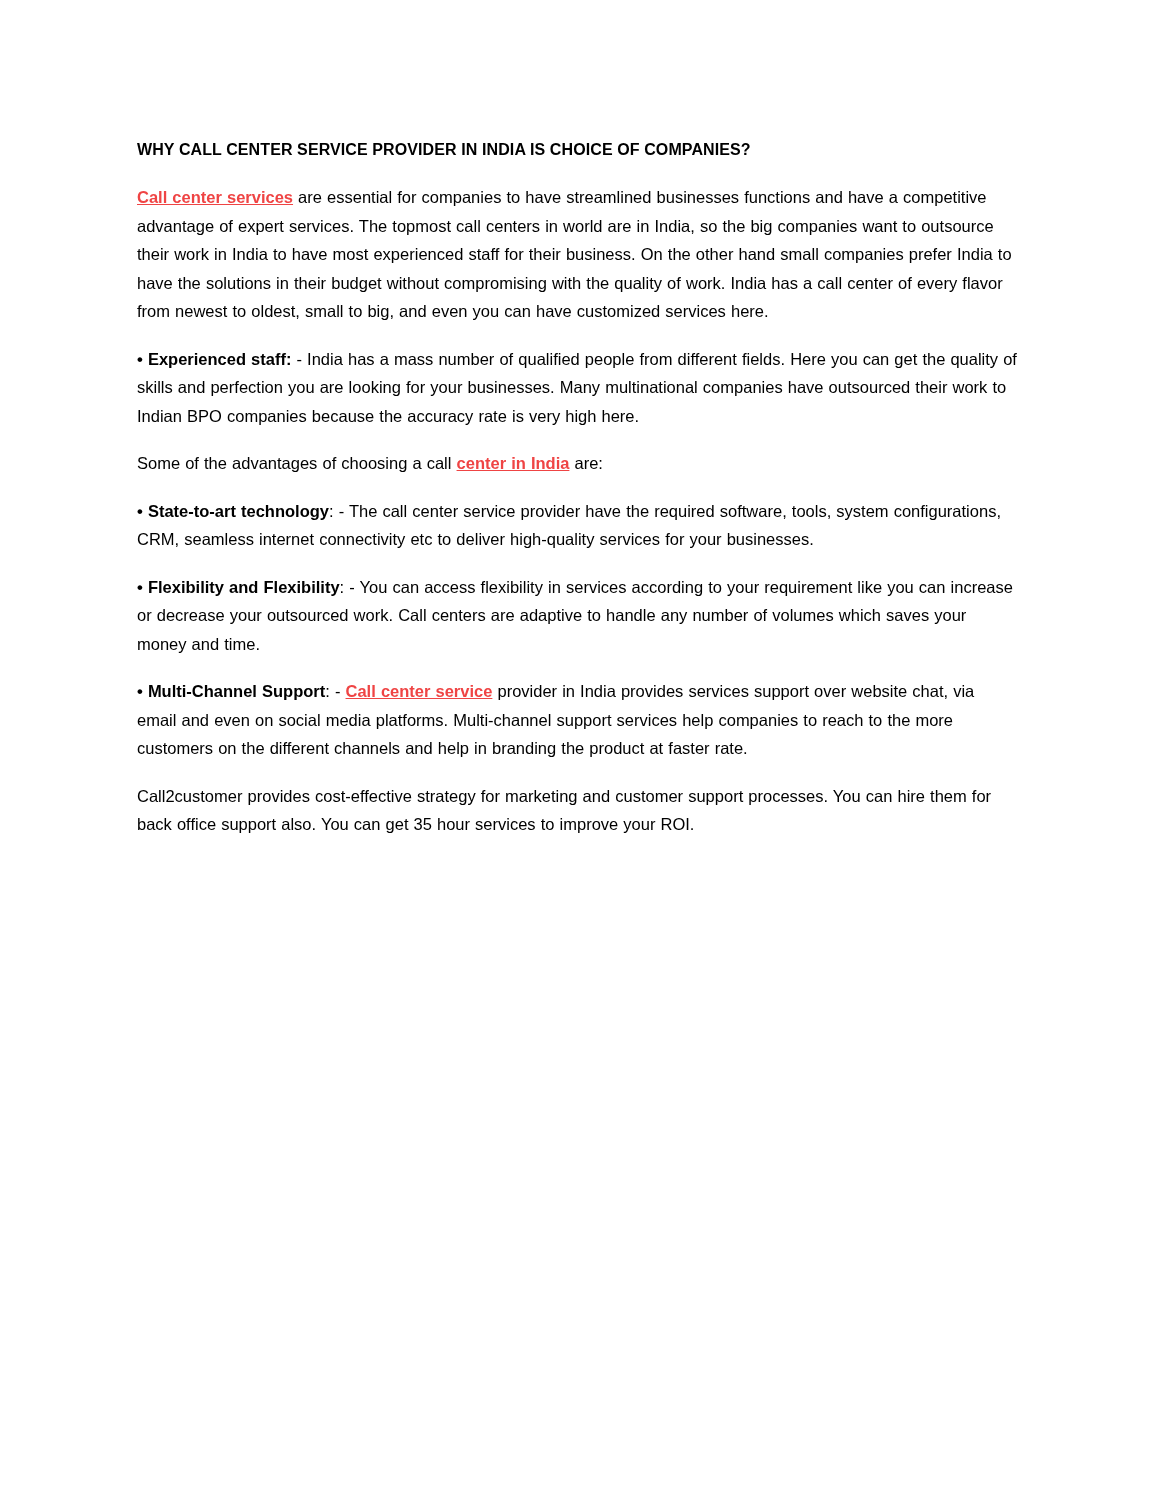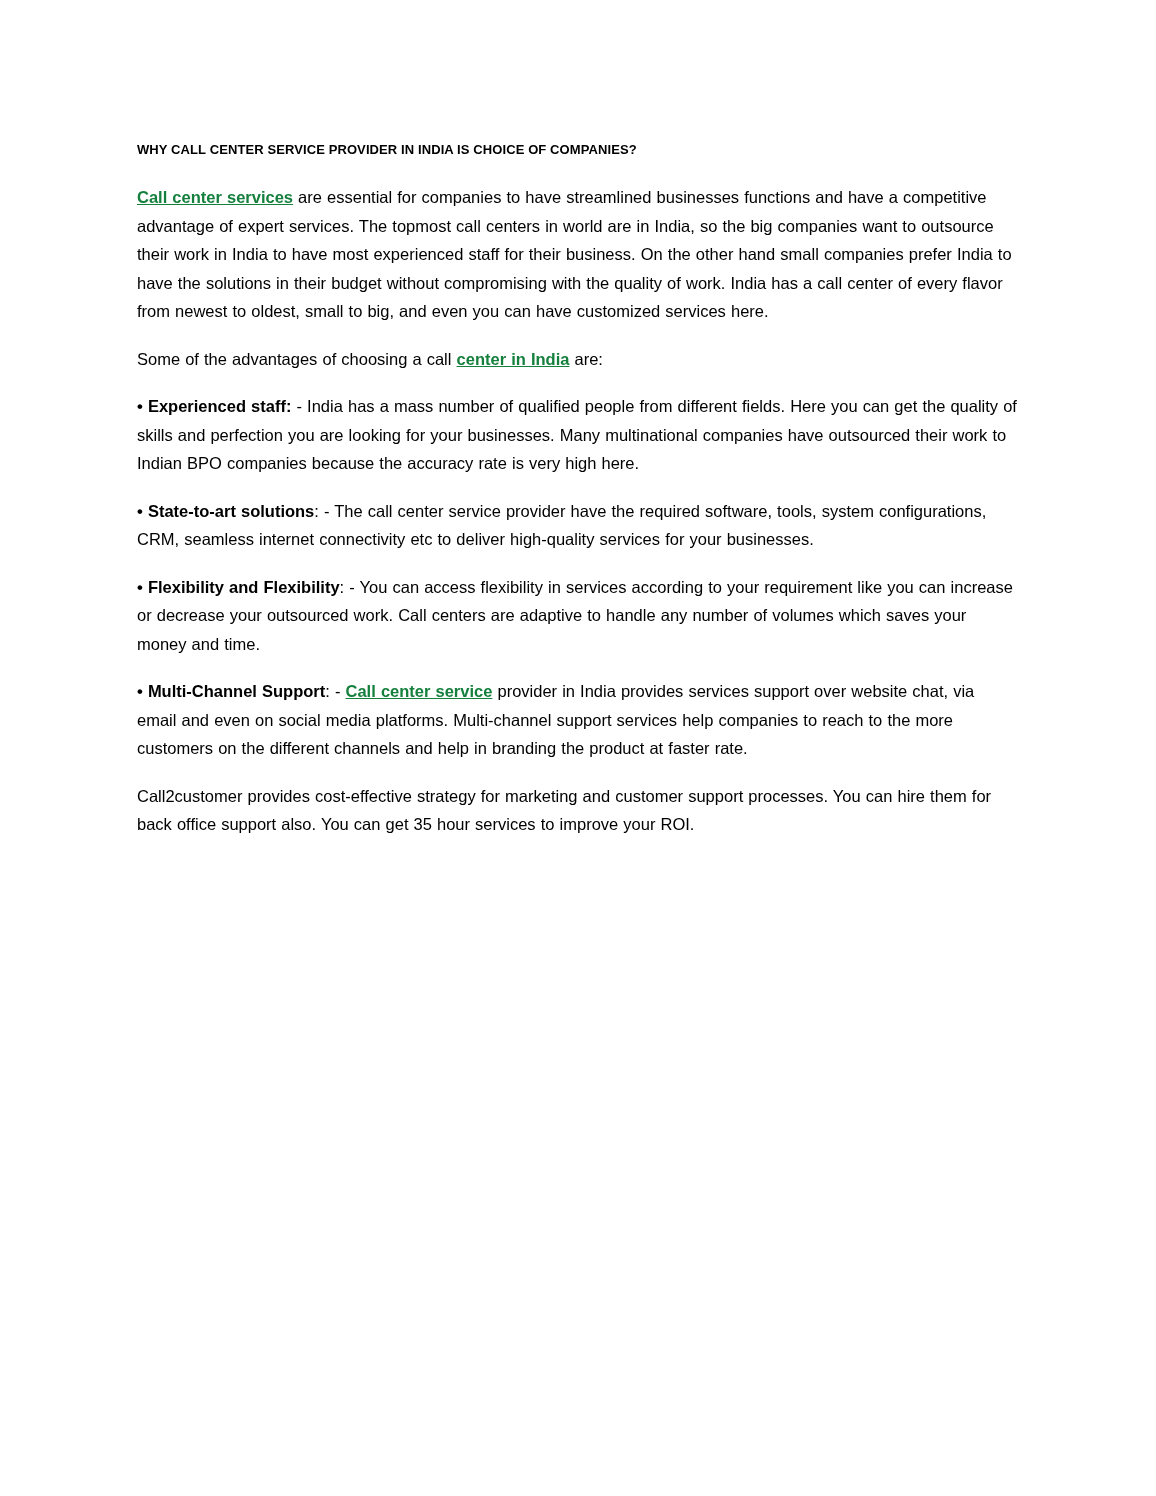"WHY CALL CENTER SERVICE PROVIDER" .doc-title { font-size: 13px -> 16px }
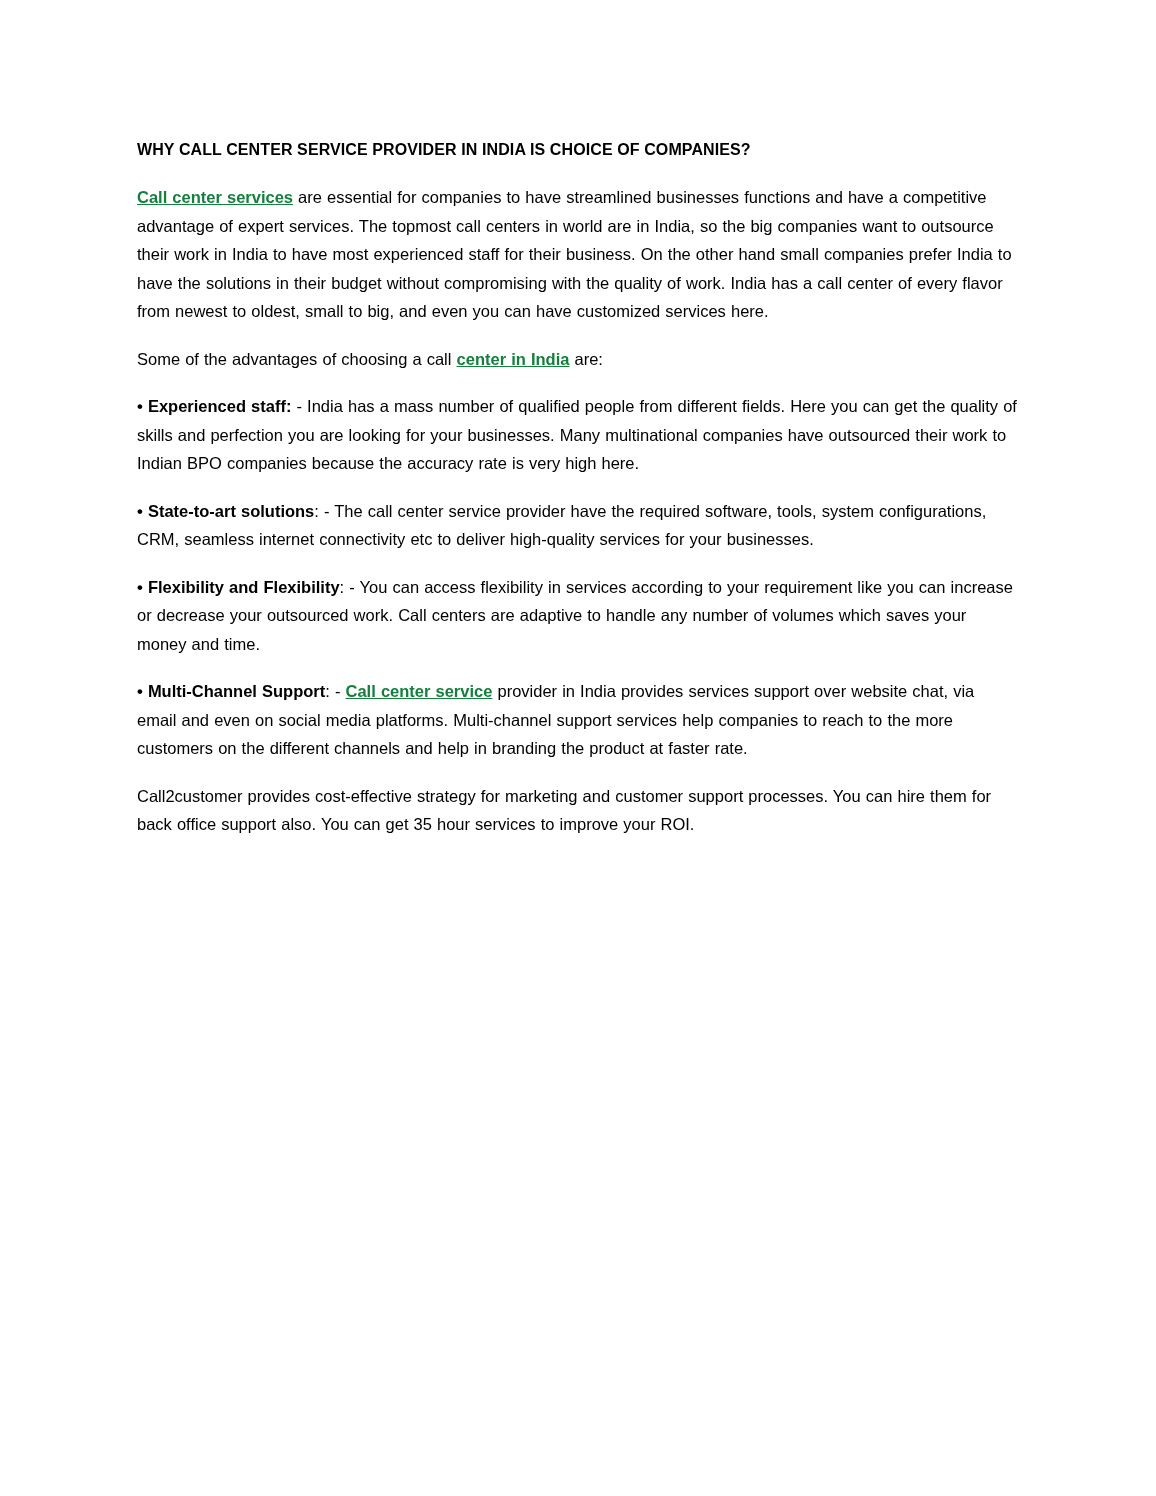"Call center services" a.doc-link { color: #15803d -> #ef4444 }
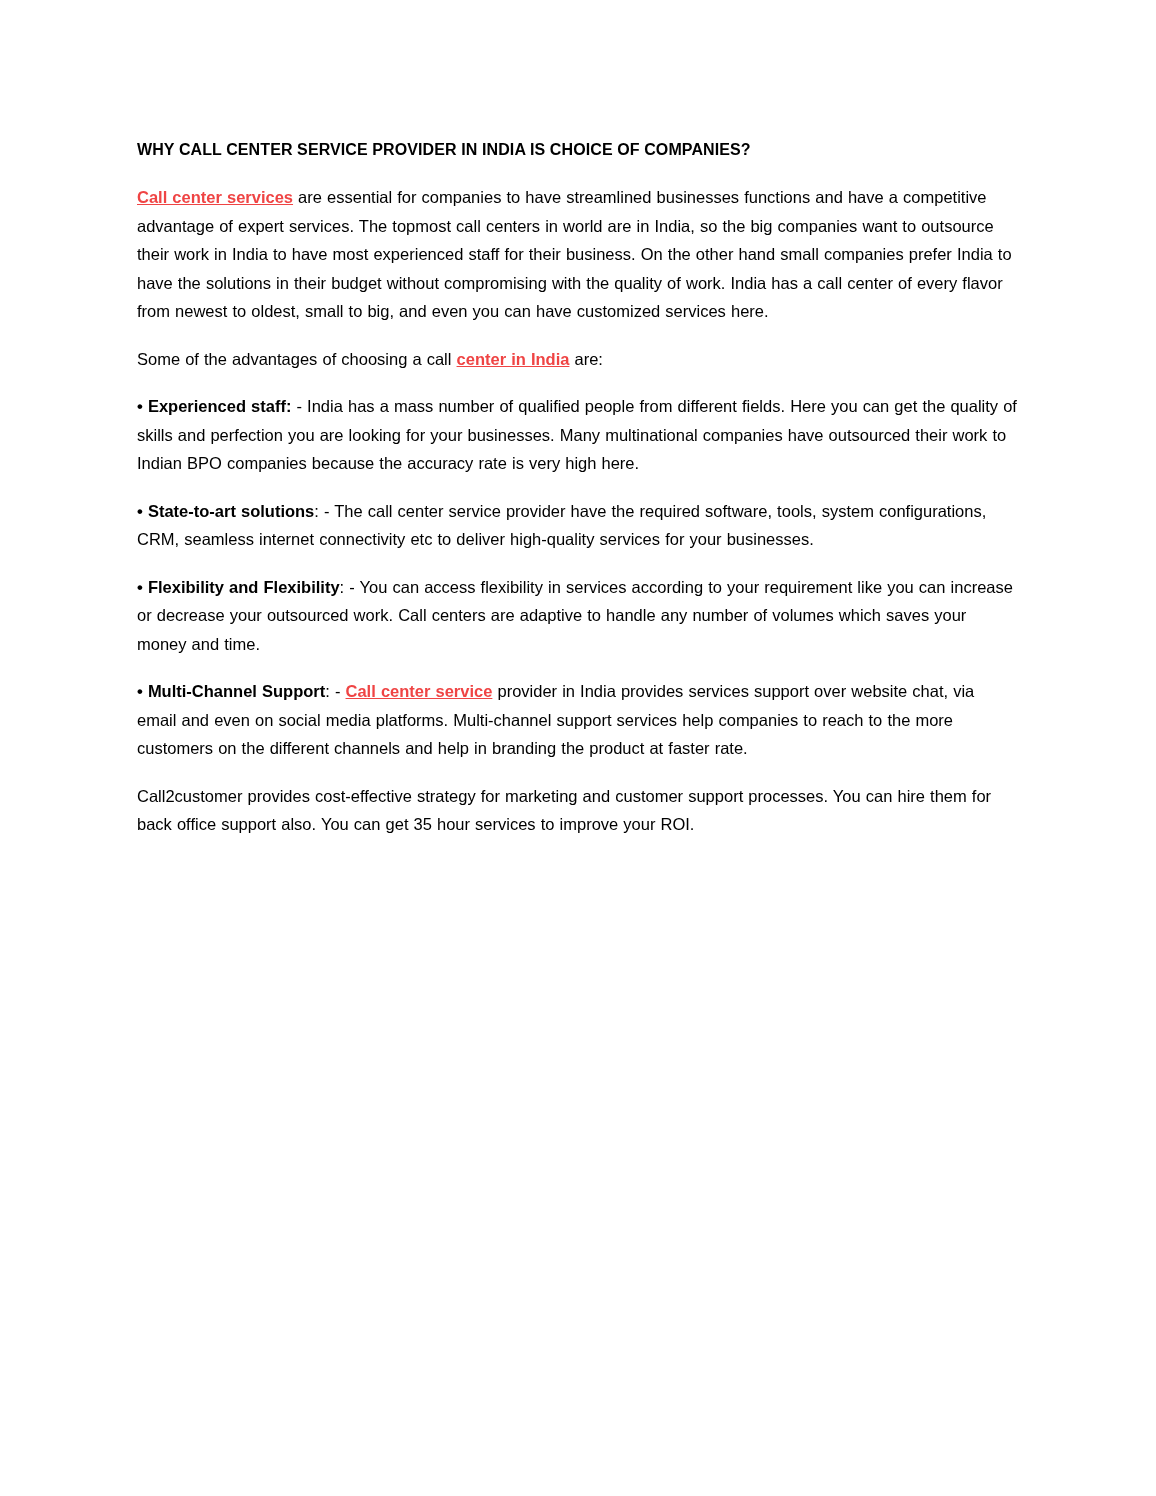"Some of the advantages of" p.para { order: before "• Experienced staff: - India" -> after "• Experienced staff: - India" }
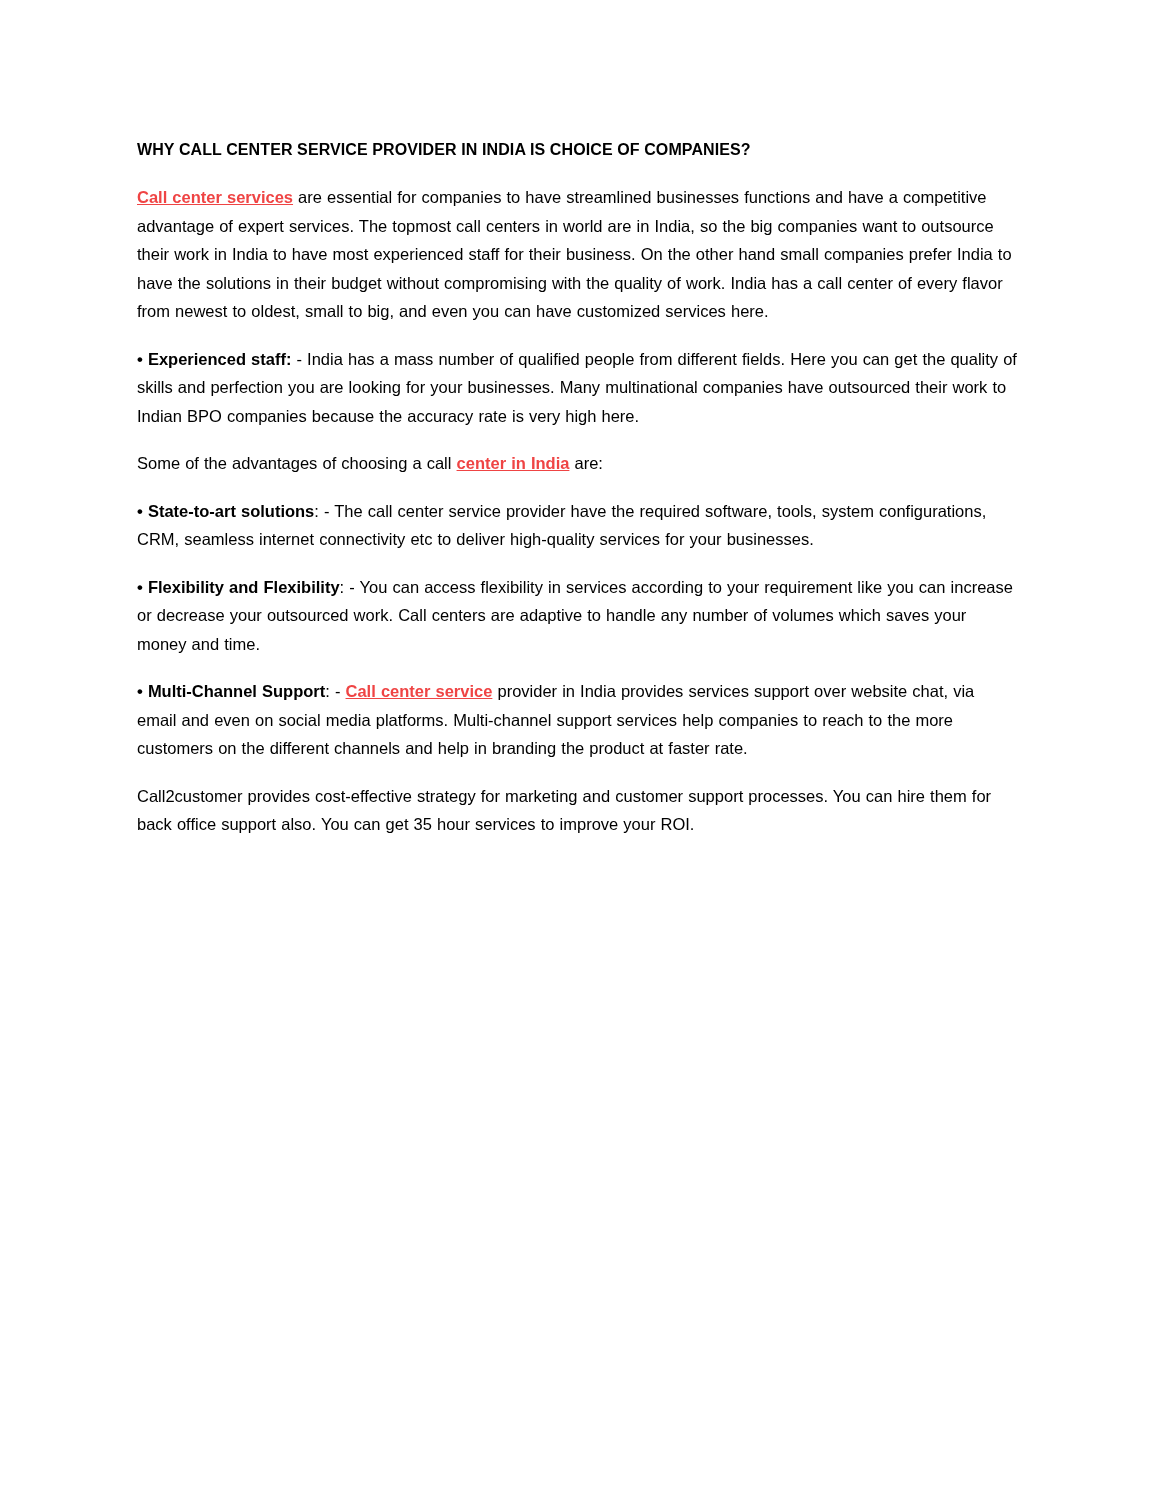"State-to-art solutions" span.bold { text: solutions -> technology }
